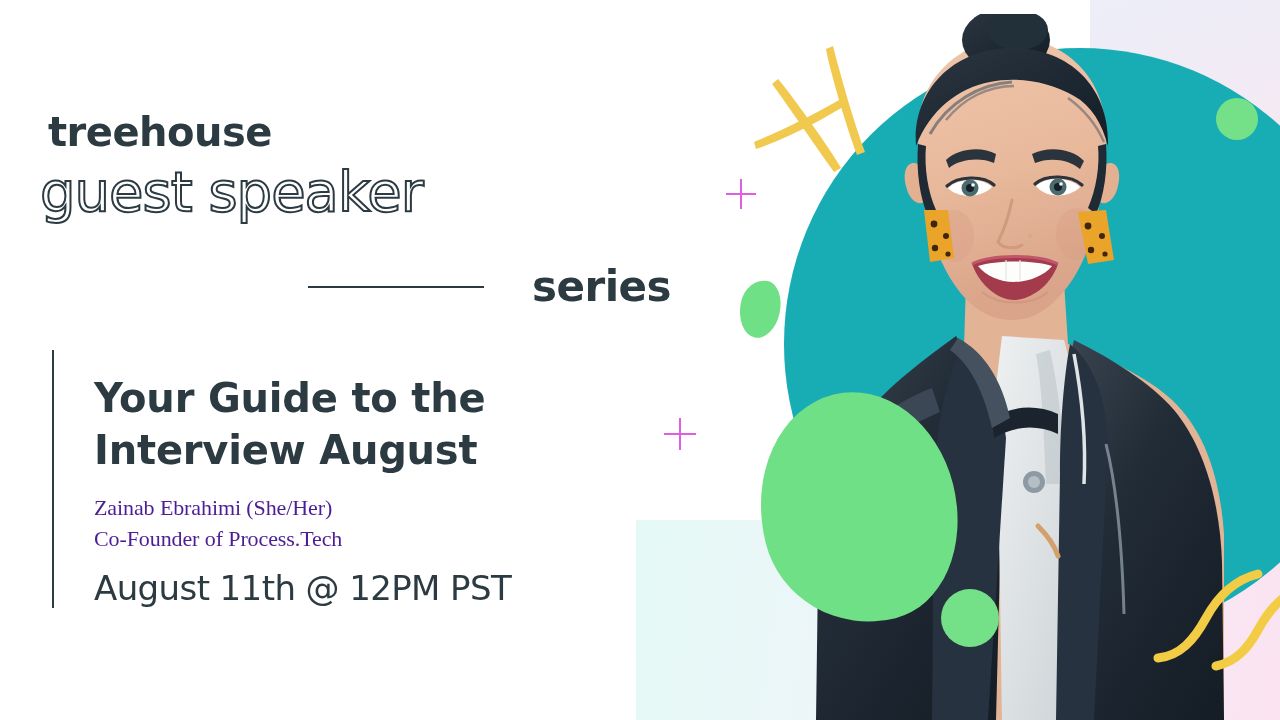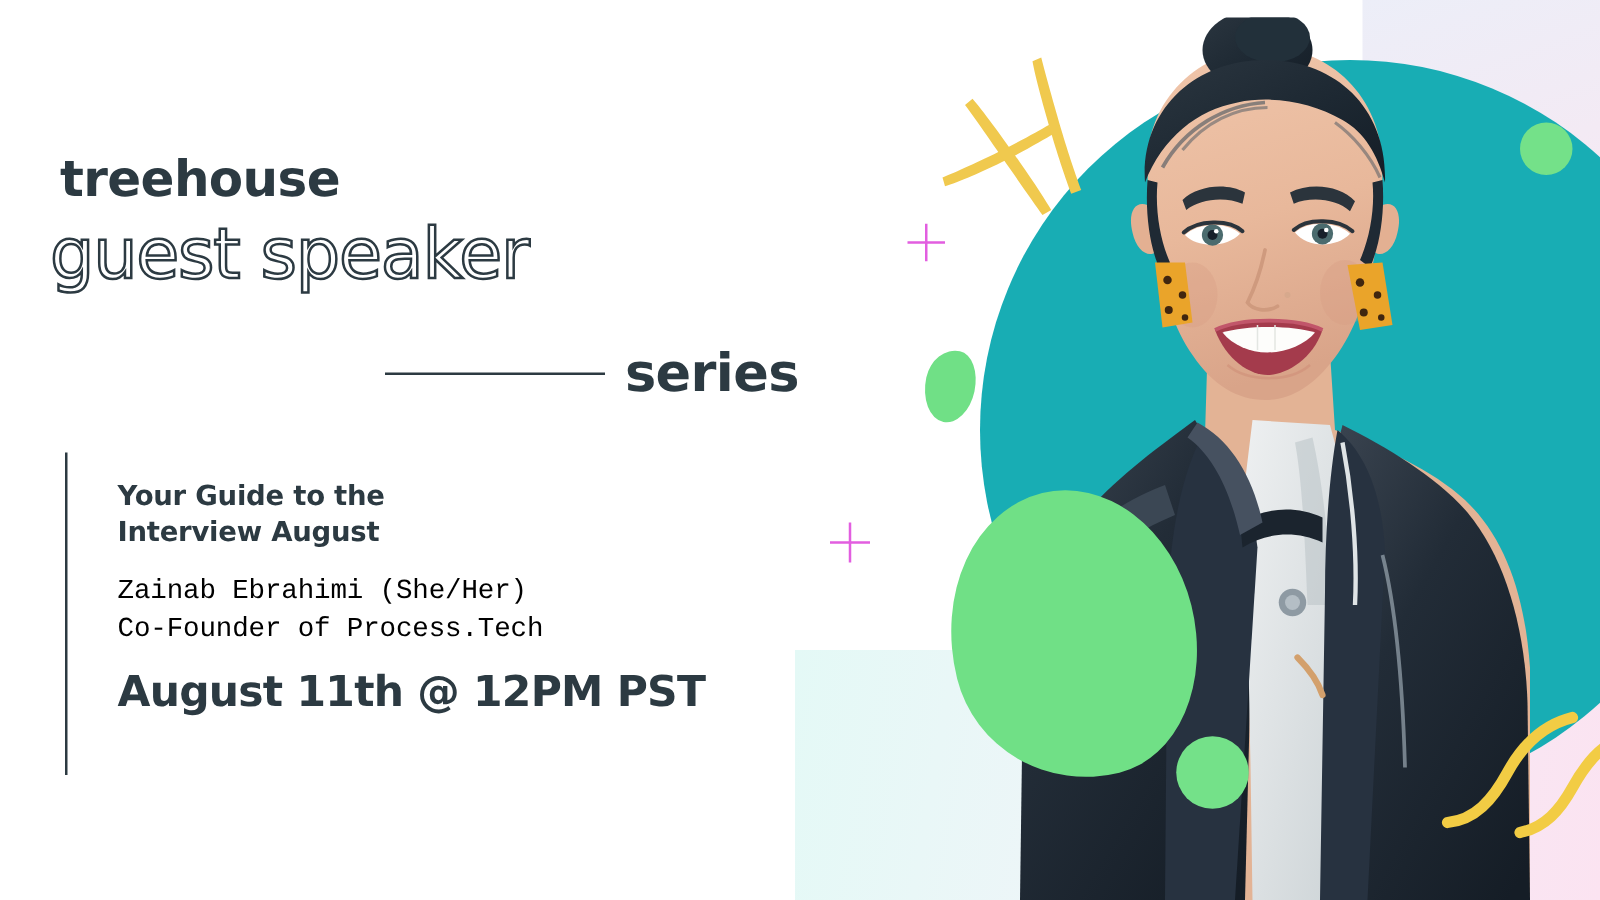"treehouse" #left-col { top: 16px -> 4px }
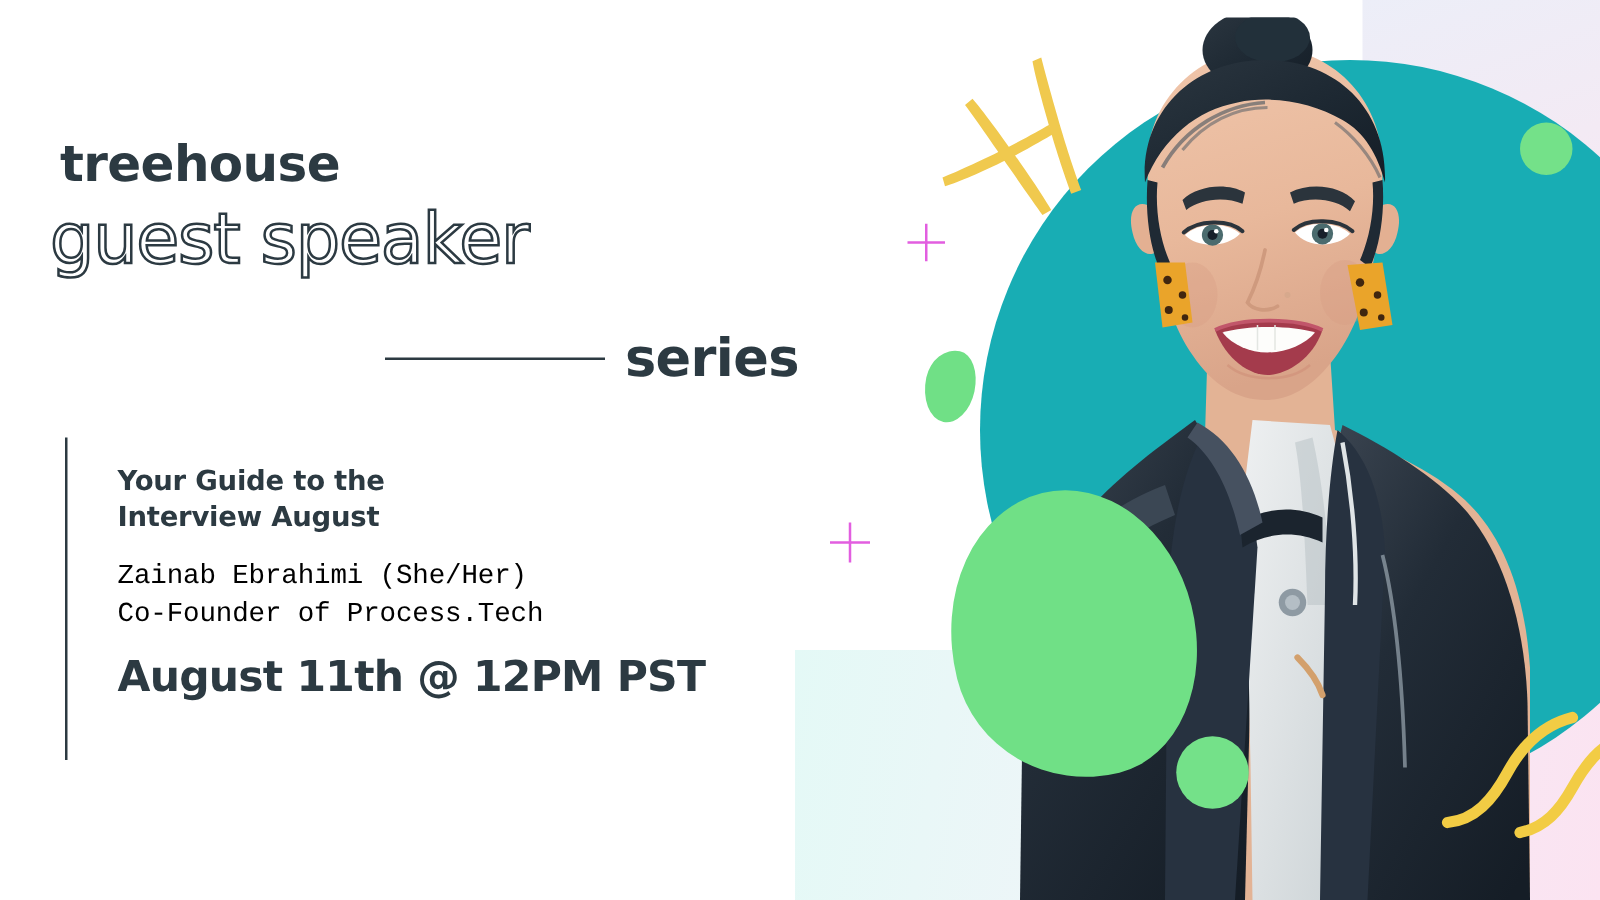"series" #series-row { gap: none -> 32px }
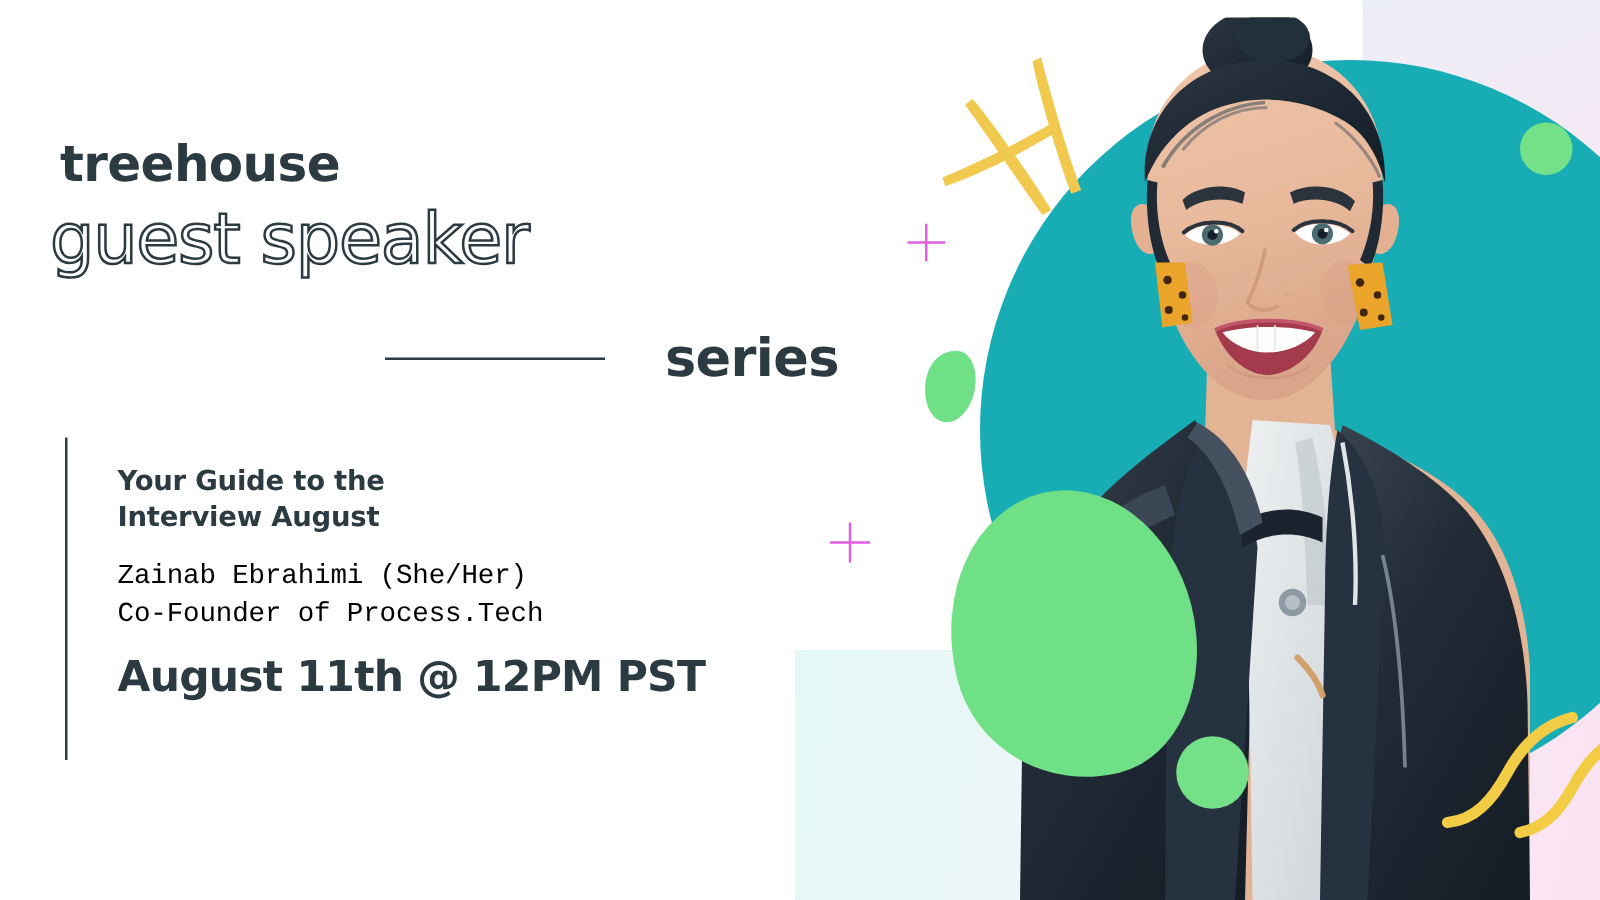"Your Guide to the" #talk-title { font-size: 22px -> 40px }
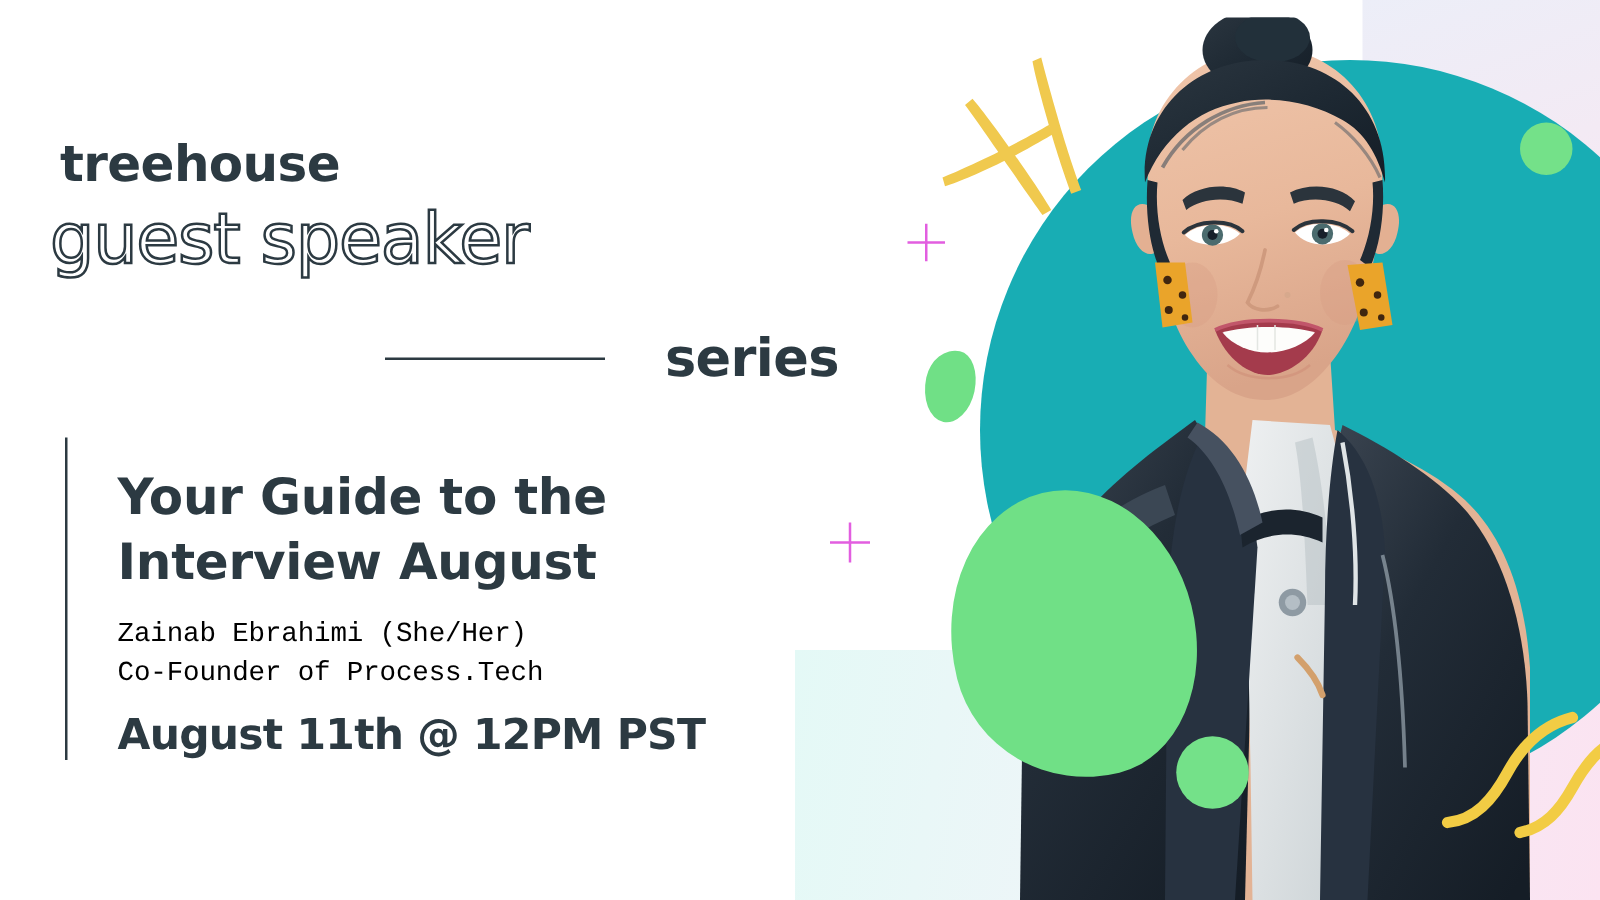"Zainab Ebrahimi (She/Her)" .speaker-line { color: #000000 -> #4c1d95; font-family: Liberation Mono, monospace -> Liberation Serif, serif }
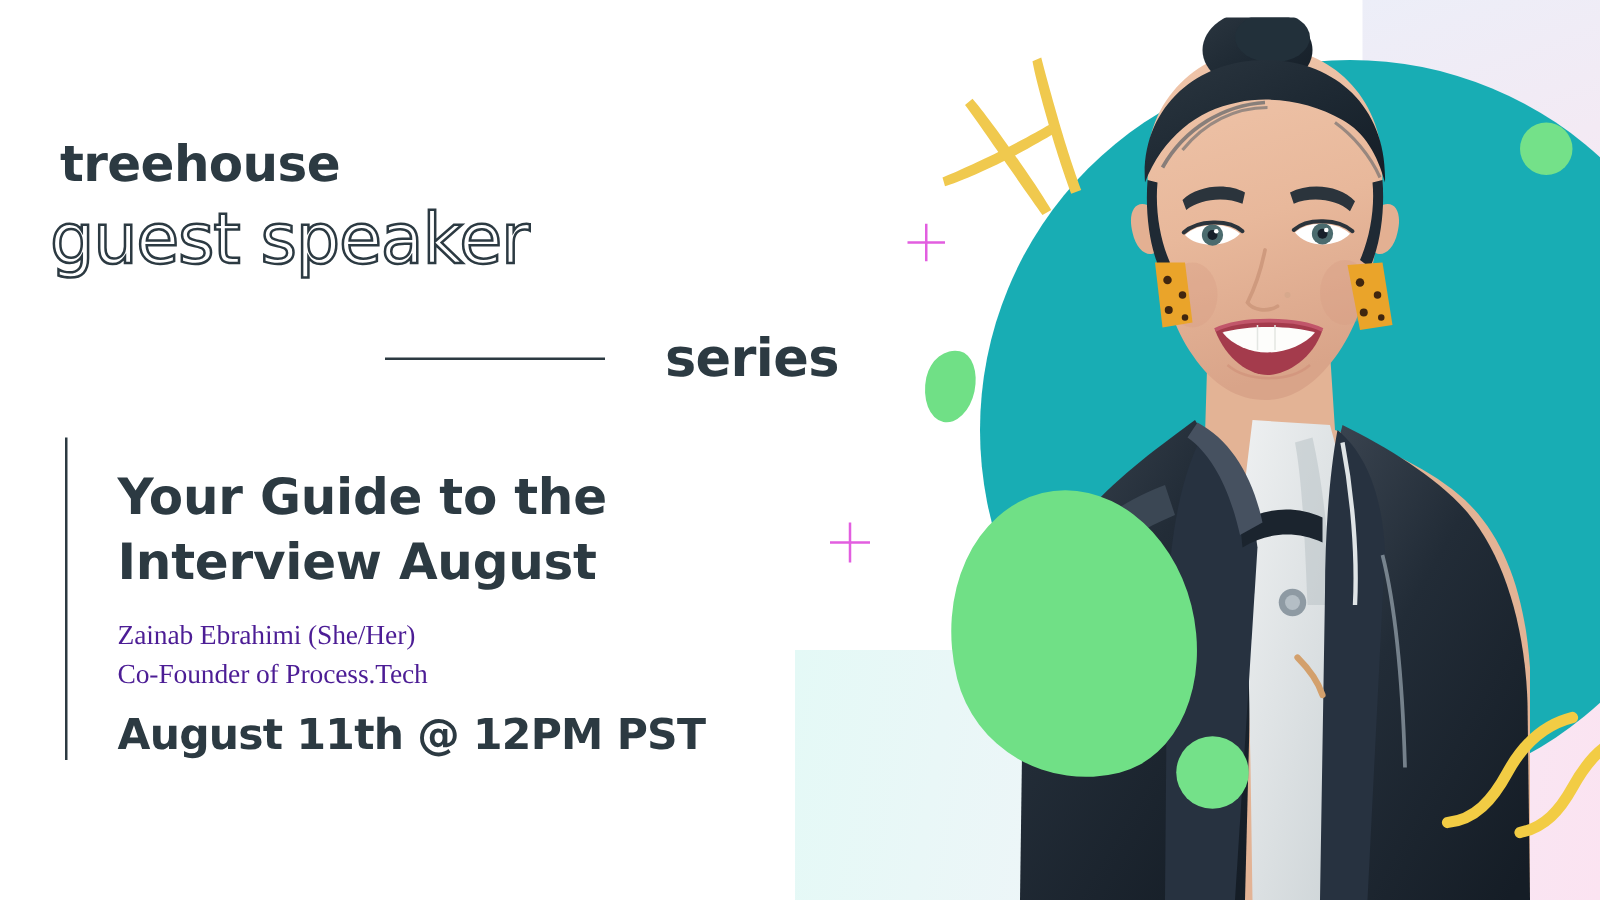"August 11th @ 12PM PST" #event-datetime { font-weight: 700 -> 400 }
